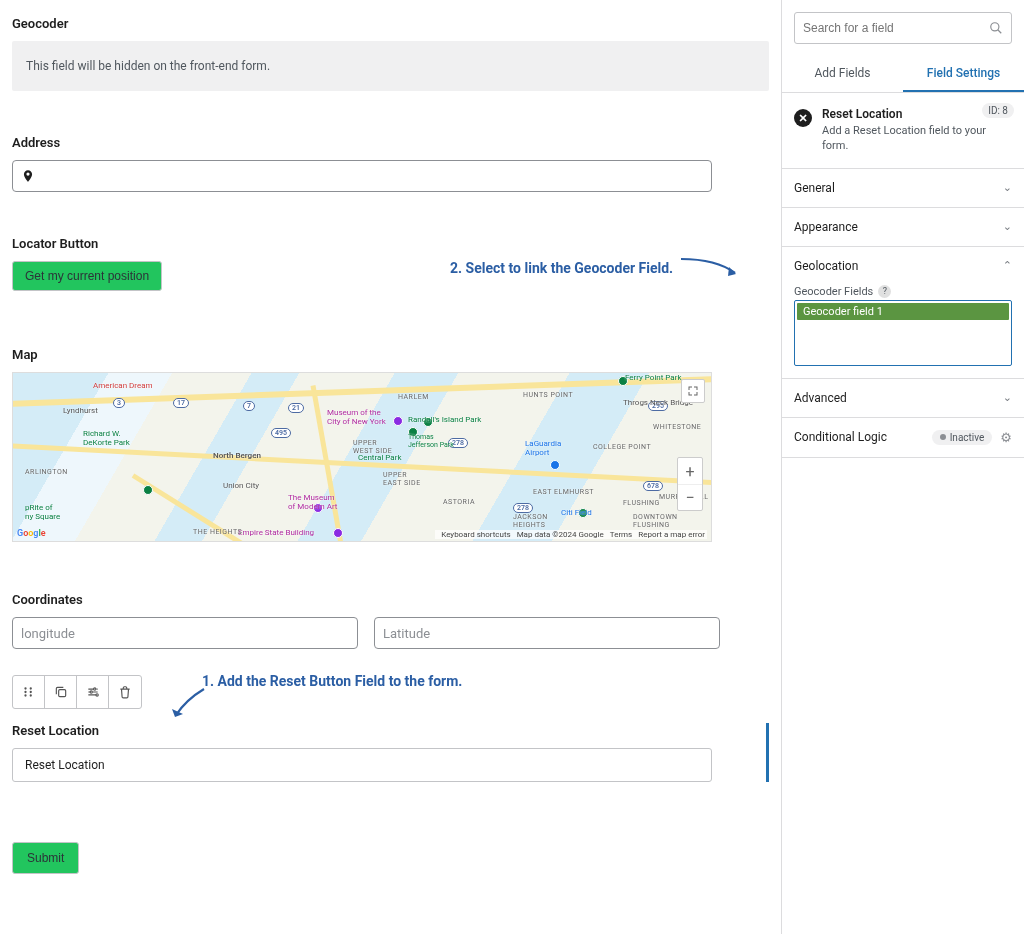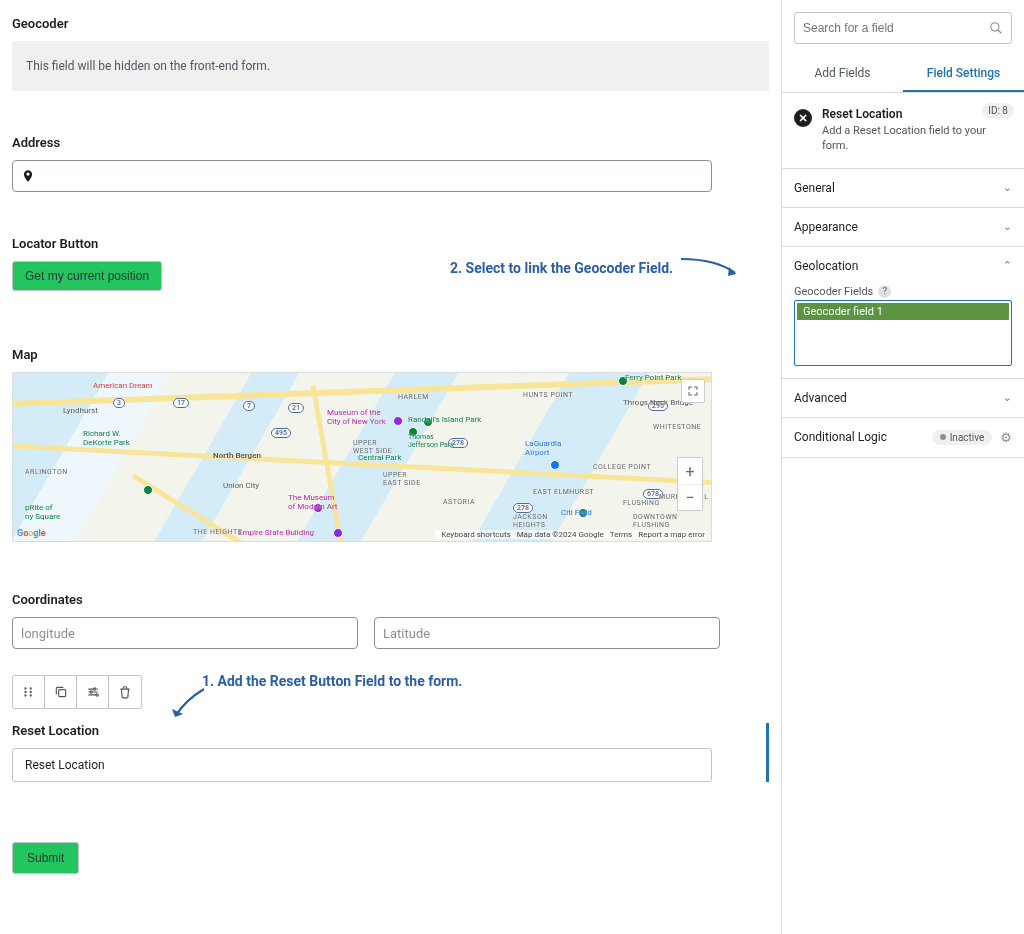"COLLEGE POINT" span.map-label { margin-top: 20px -> none }
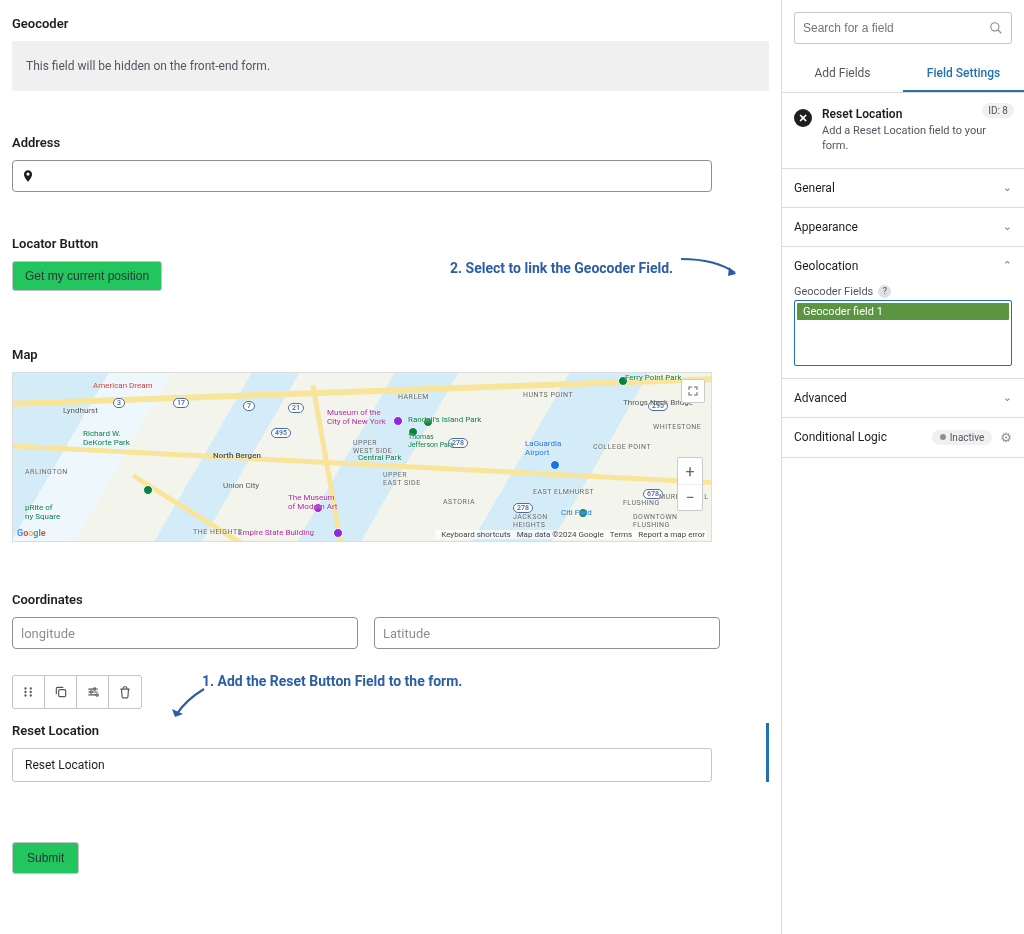"678" span.route-badge { top: 116px -> 108px }
